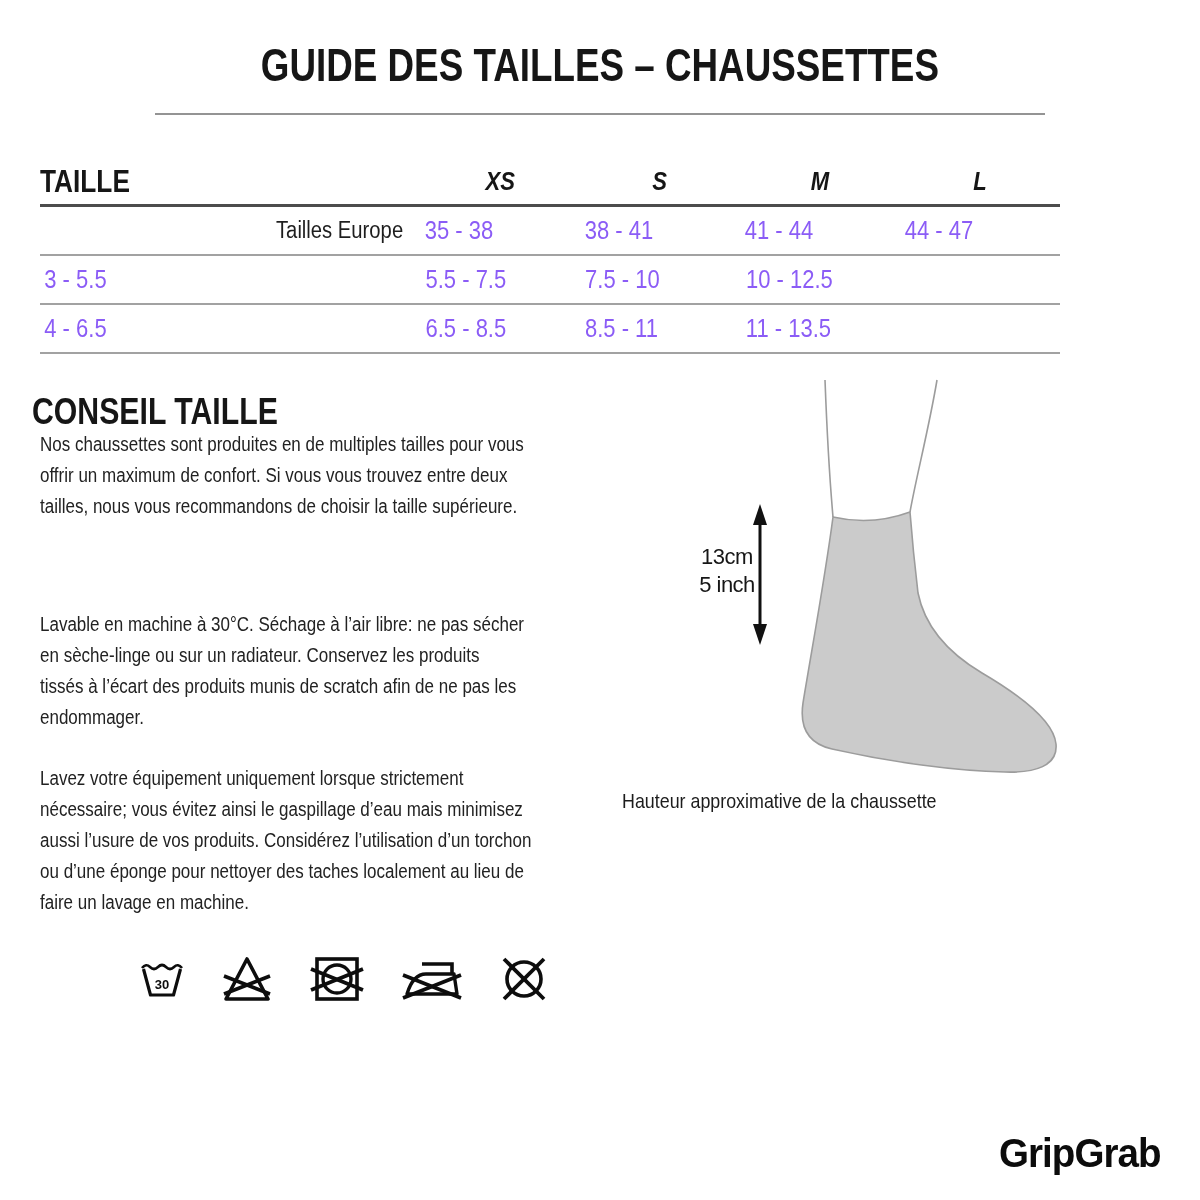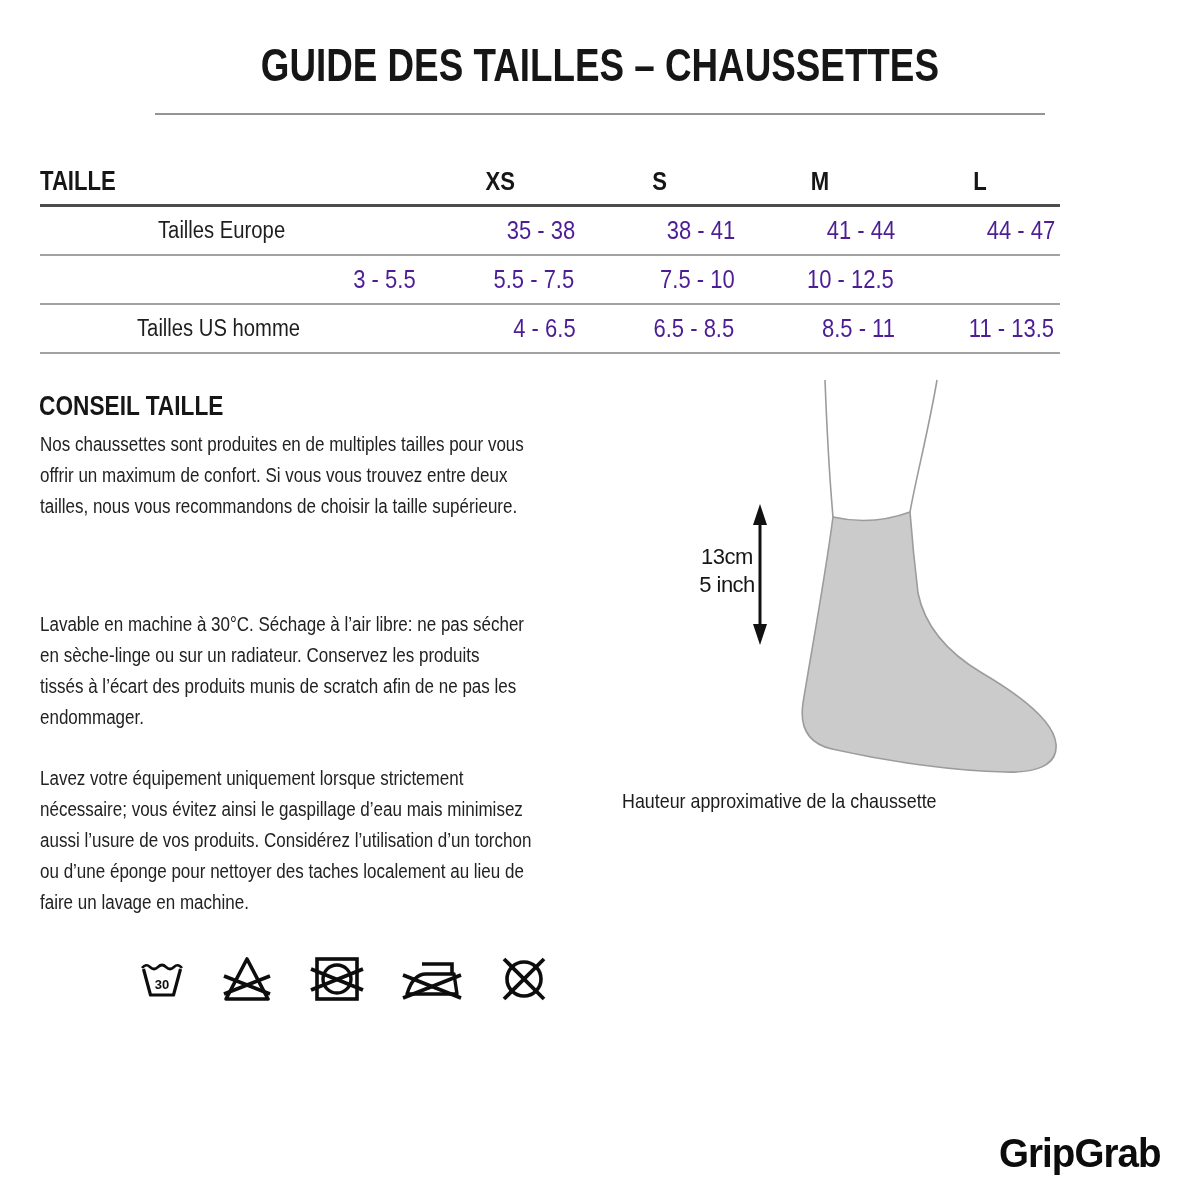"TAILLE" .th-label { font-size: 27px -> 32px }
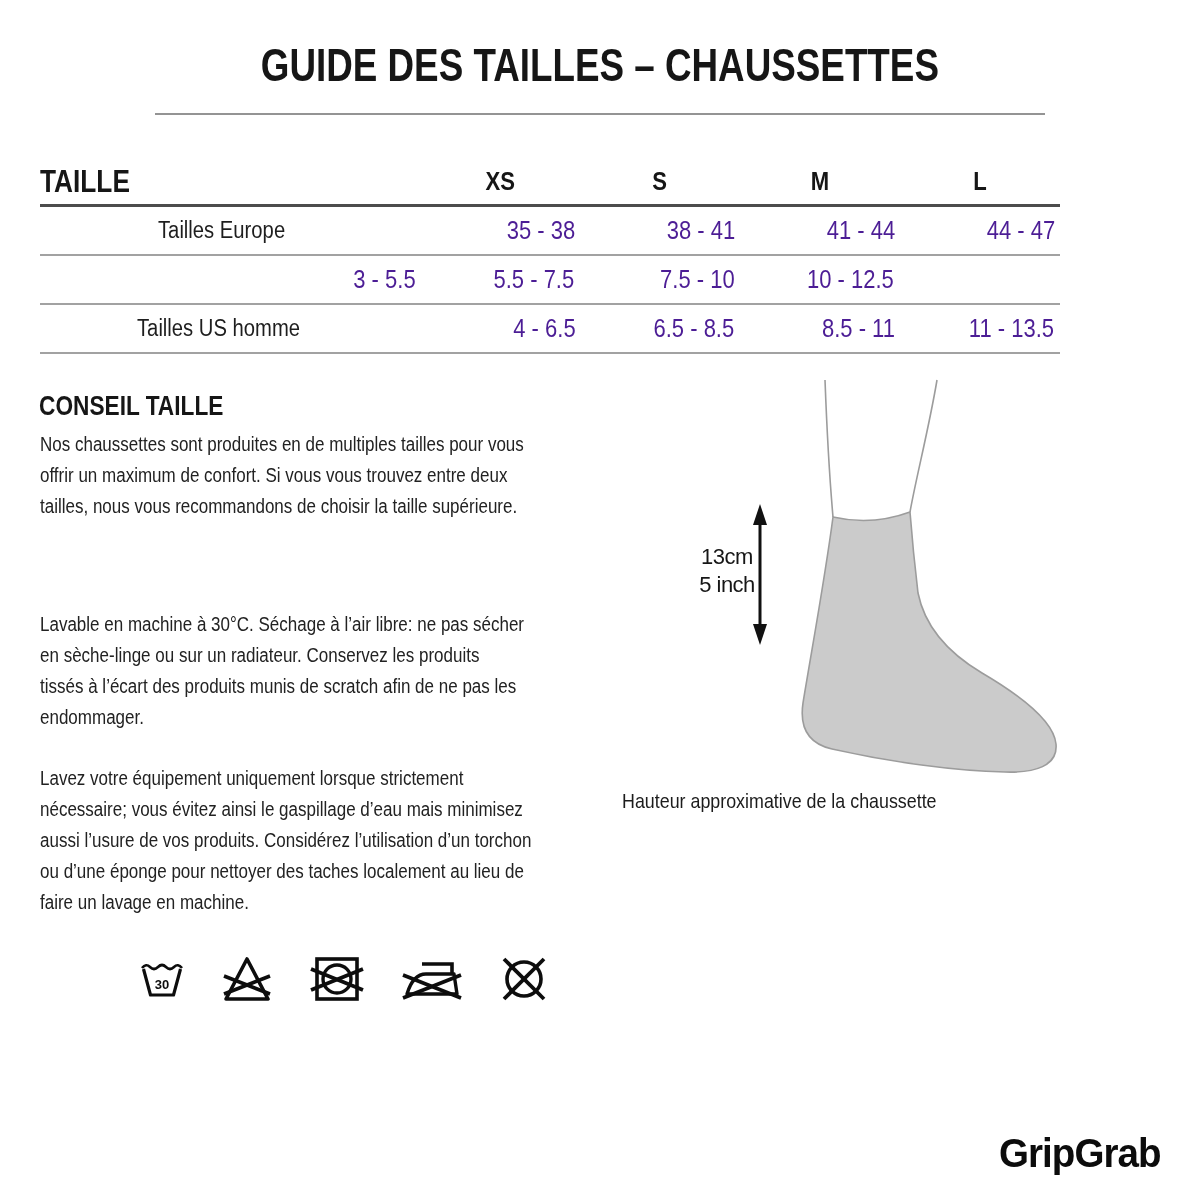"XS" .th-size { font-style: none -> italic }
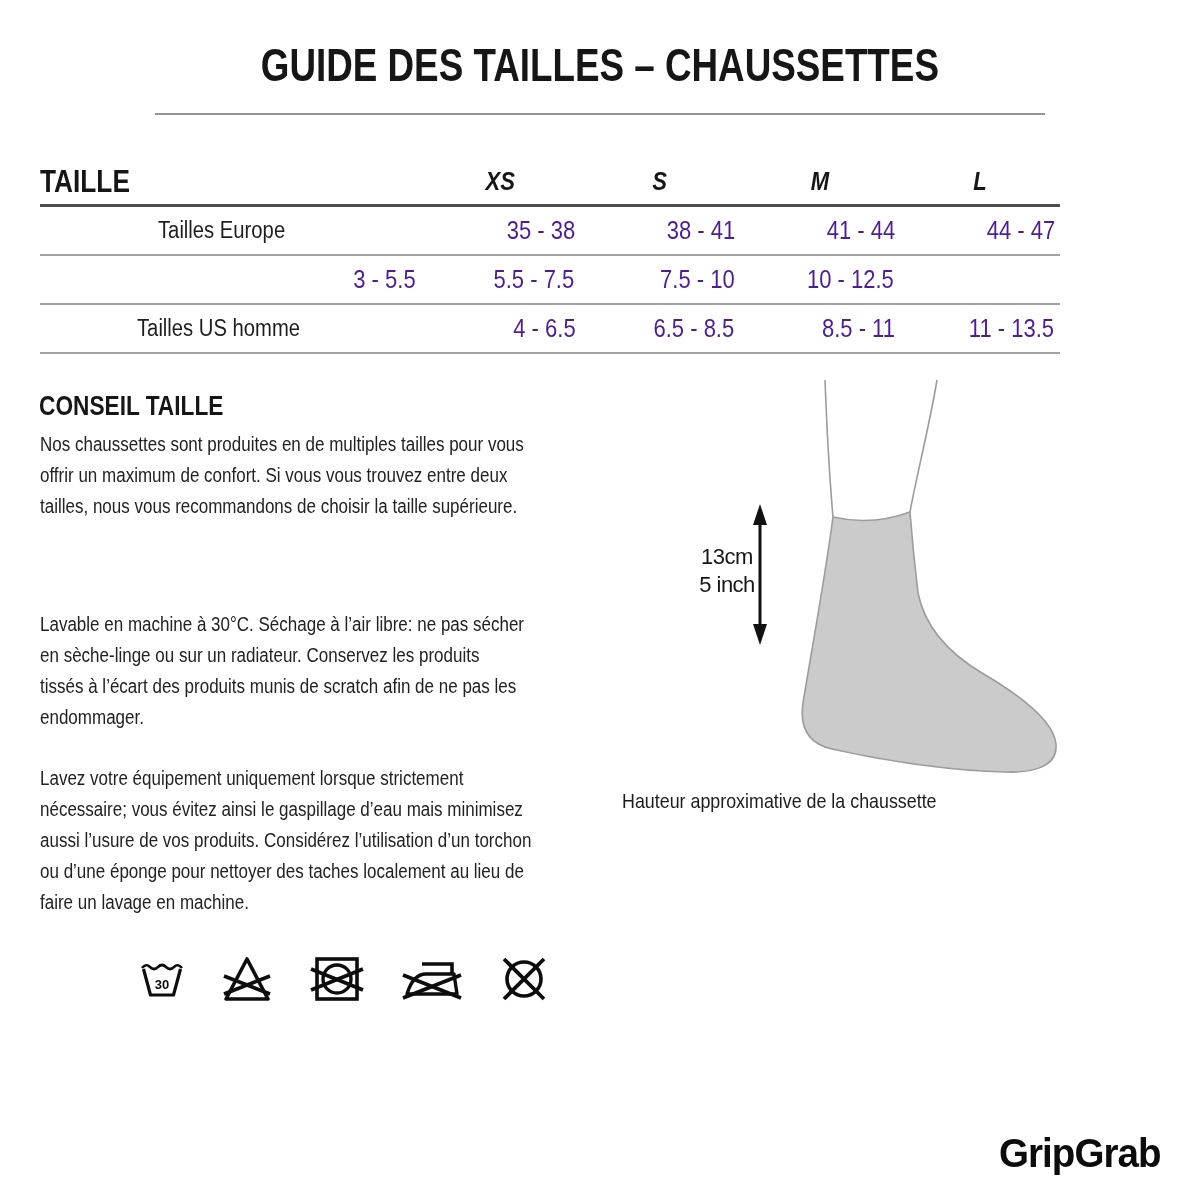"Tailles Europe" .td-label { text-align: center -> right }
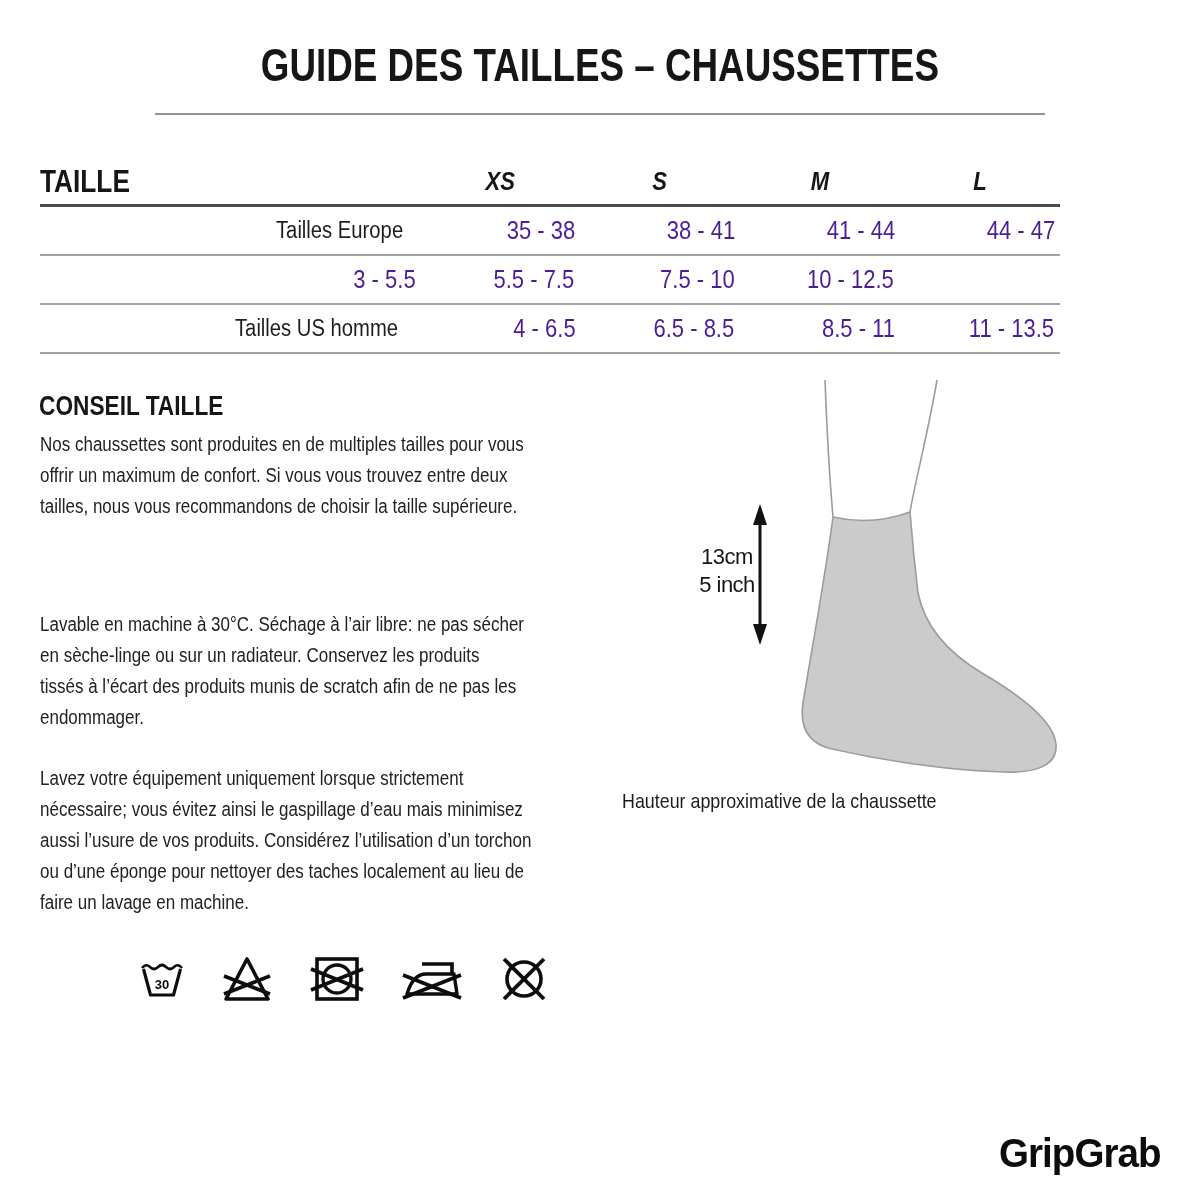"35 - 38" .td-val { color: #4c1d95 -> #8b5cf6; text-align: right -> left }
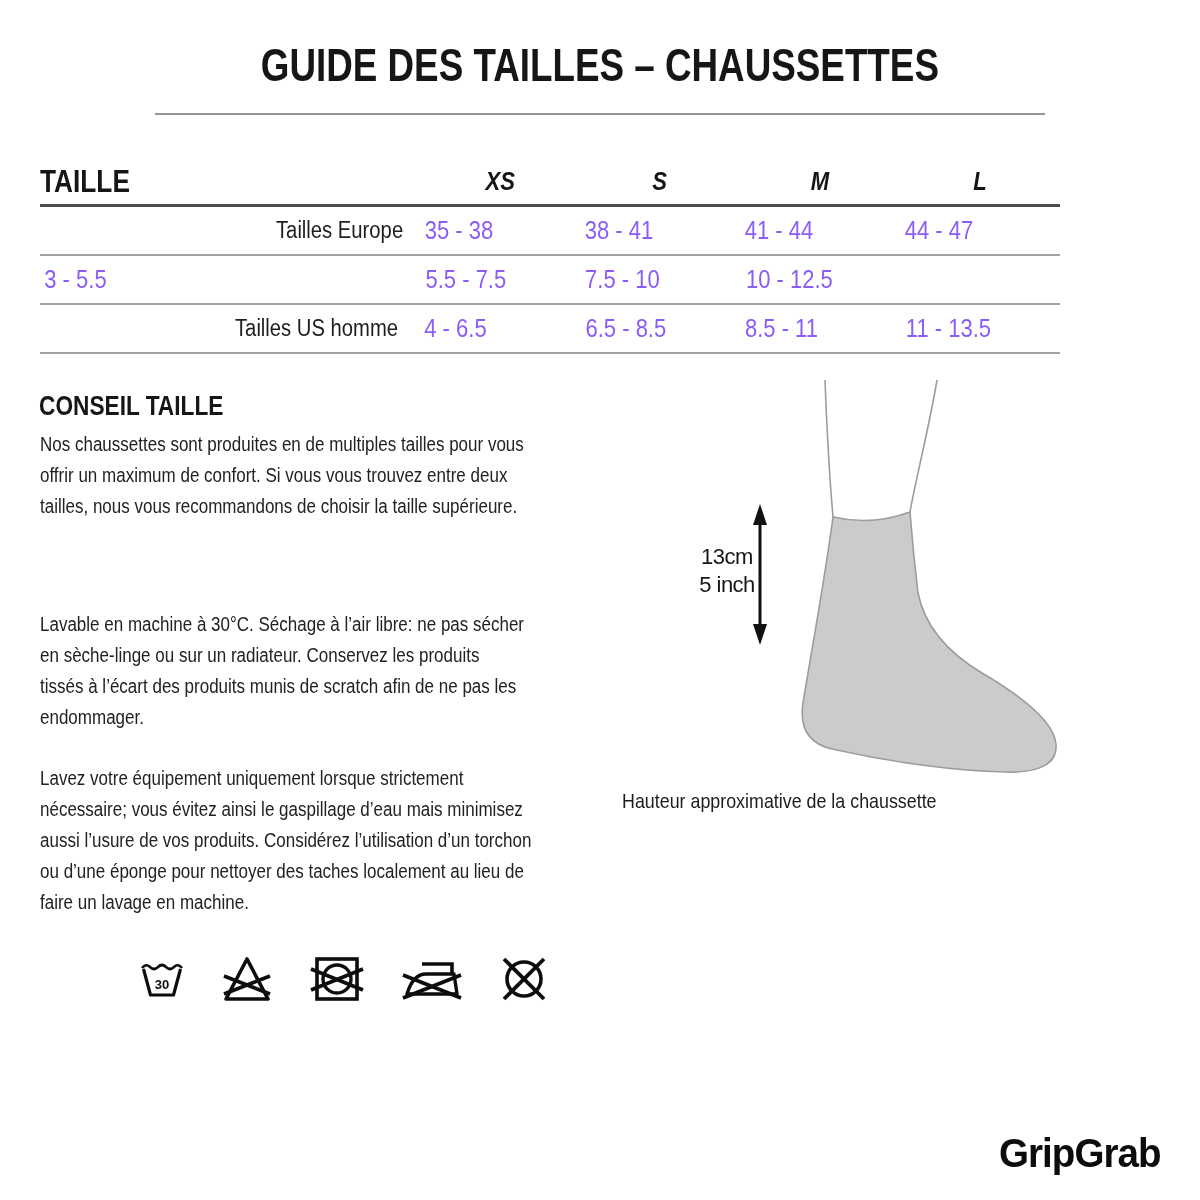"Tailles US homme" div.td-label { html: <div><span>Tailles US homme</span></div> -> none }
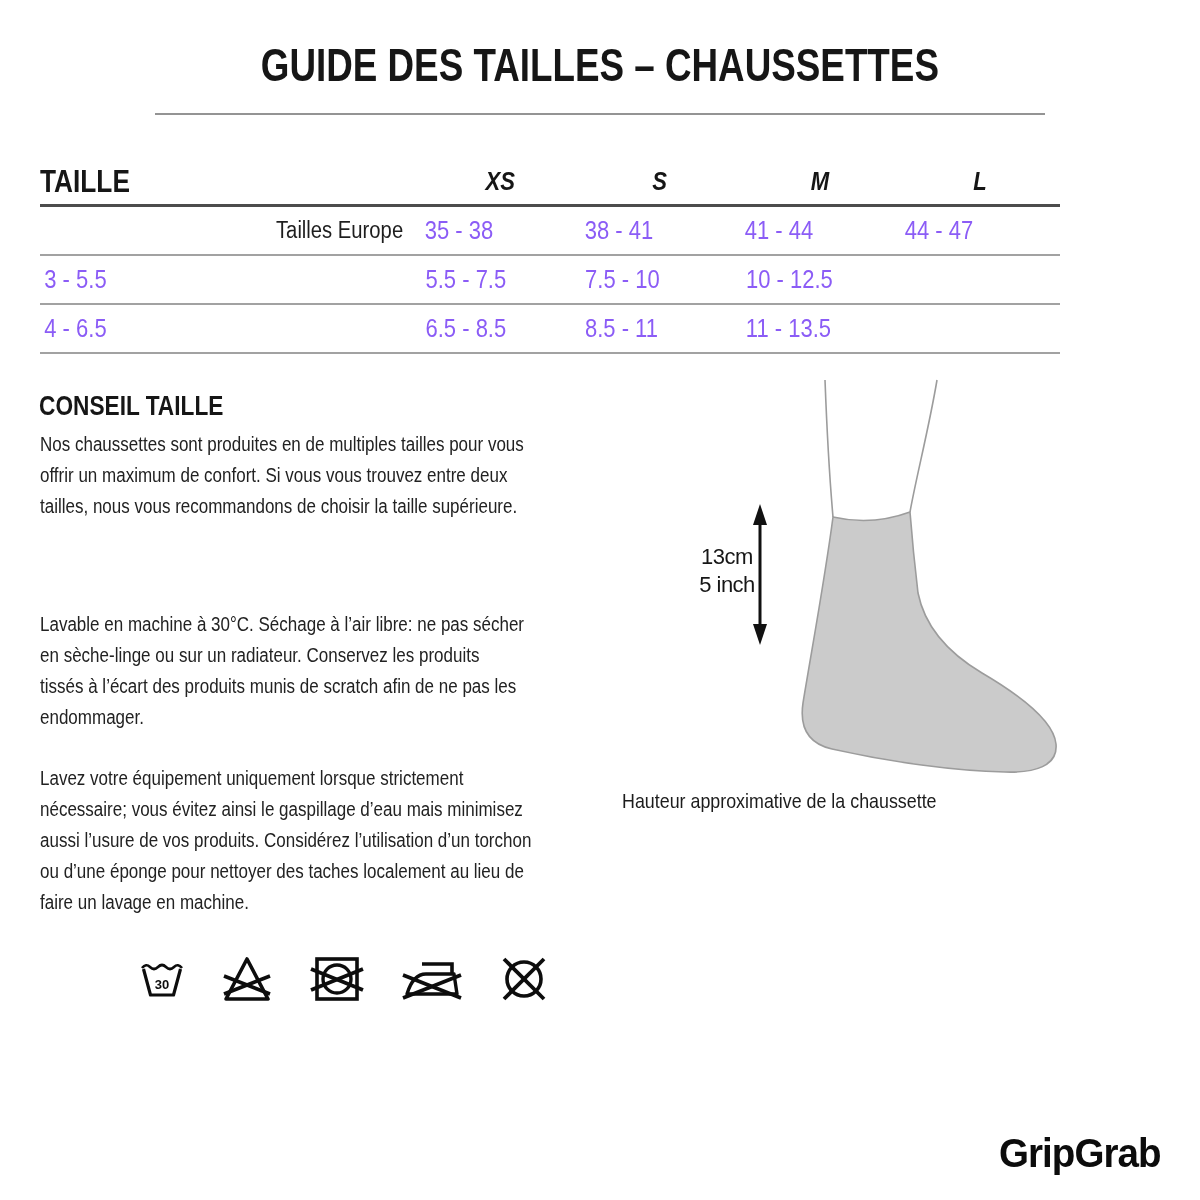"CONSEIL TAILLE" .section-heading { font-size: 27px -> 36px; left: 39px -> 32px }
